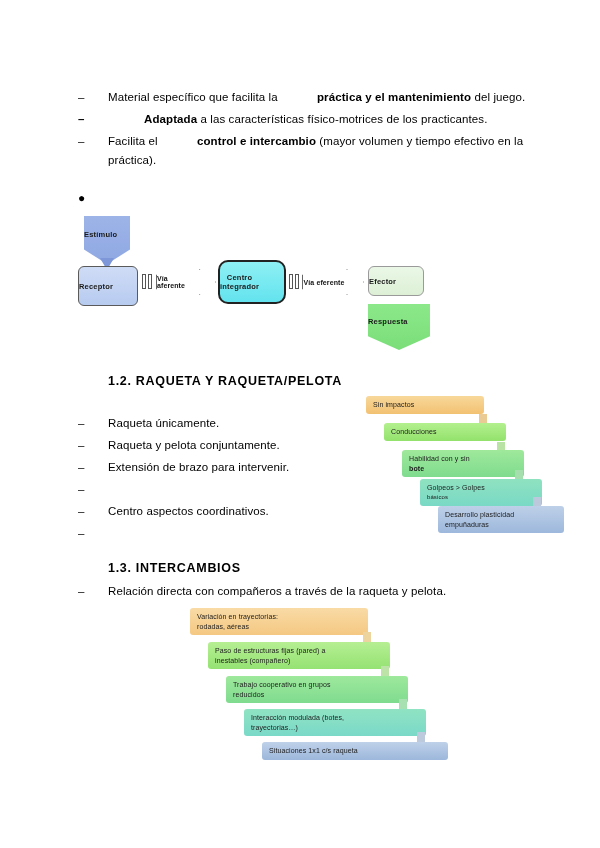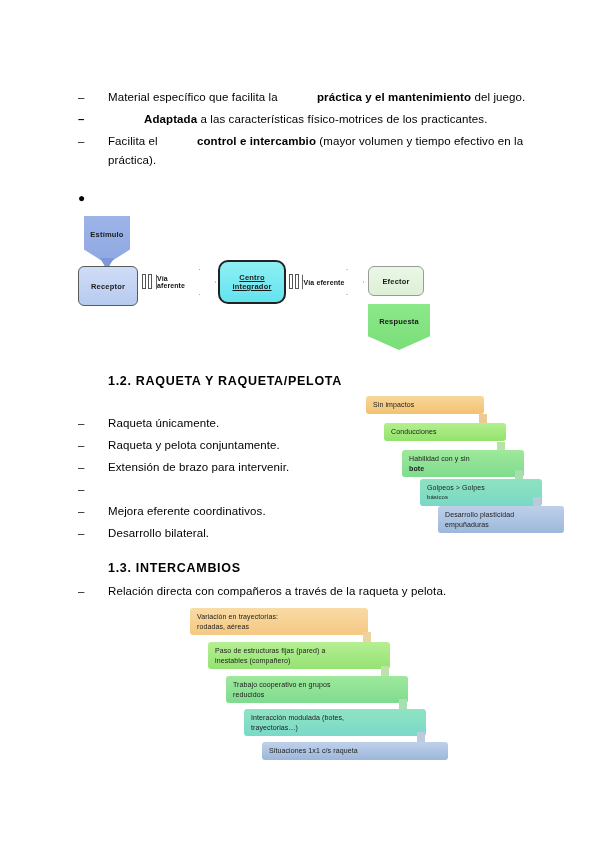"Estímulo" .flow .node { justify-content: center -> none }
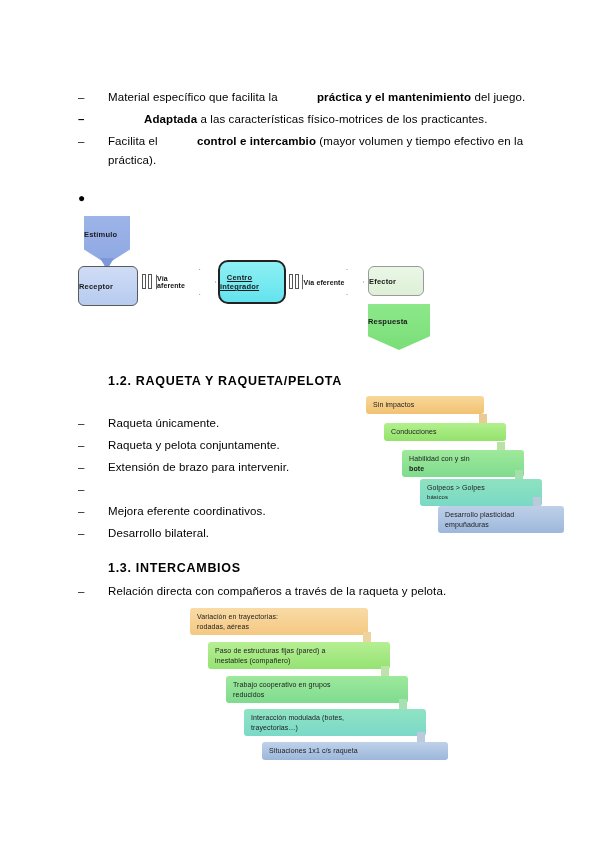"Centro" .n-centro { text-decoration: underline -> none }
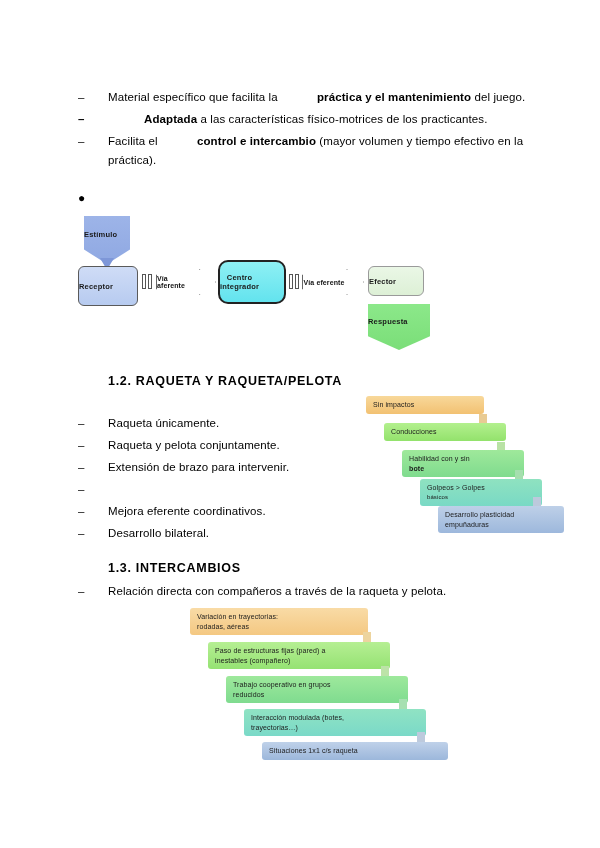"Mejora eferente coordinativos." span.txt { text: Mejora eferente -> Centro aspectos }
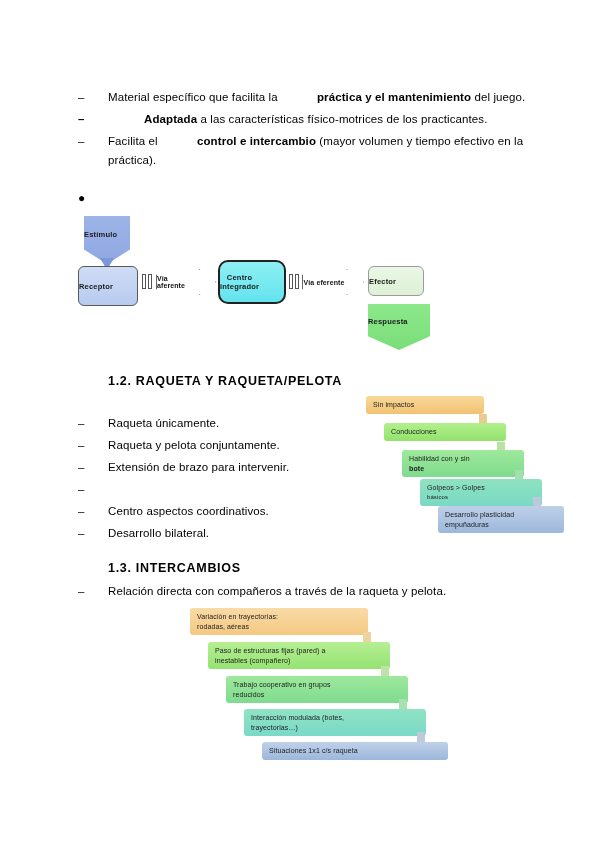"Desarrollo bilateral." span.txt { html: <span>Desarrollo bilateral.</span> -> none }
